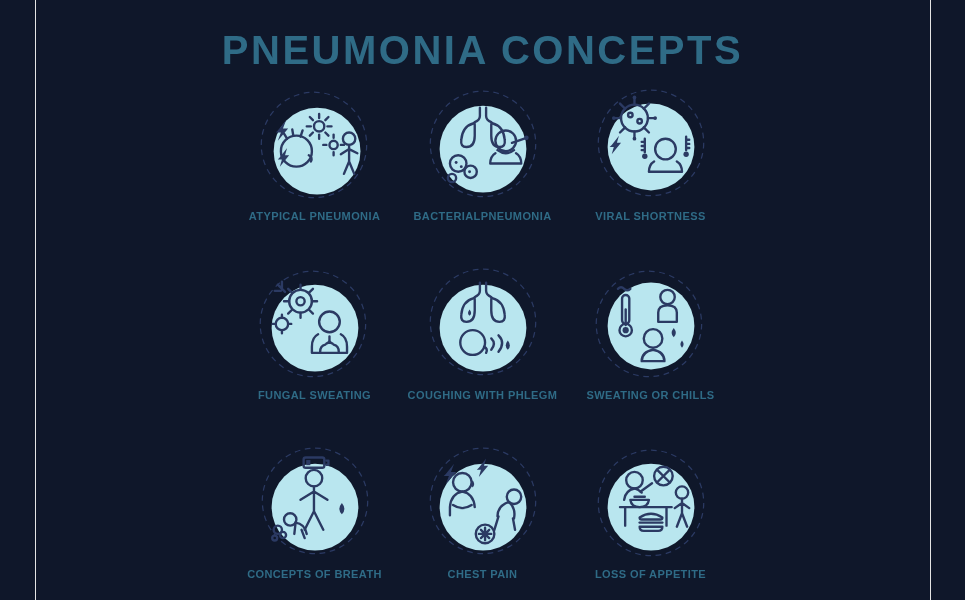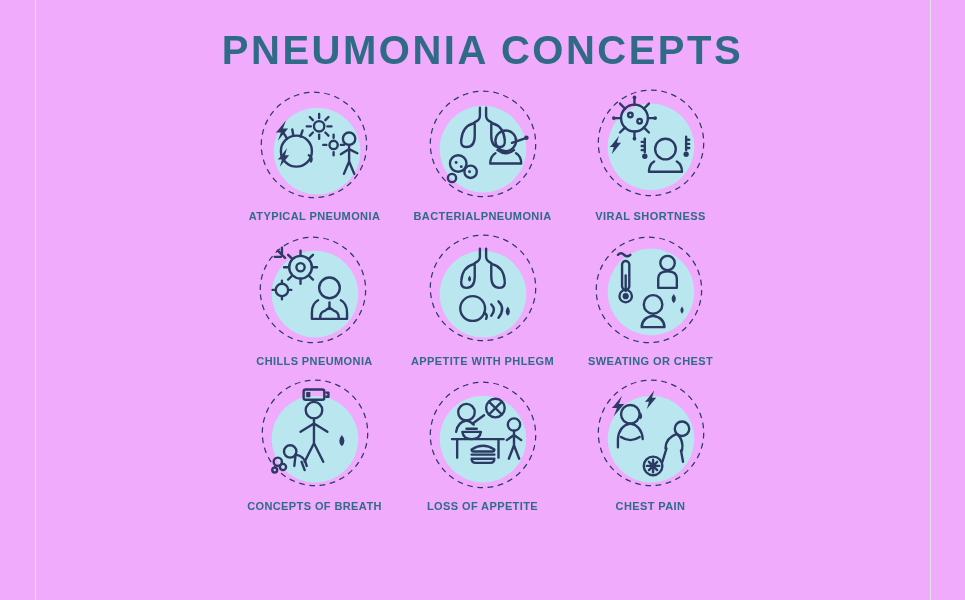"PNEUMONIA CONCEPTS" .page { background: #f0abfc -> #0f172a }
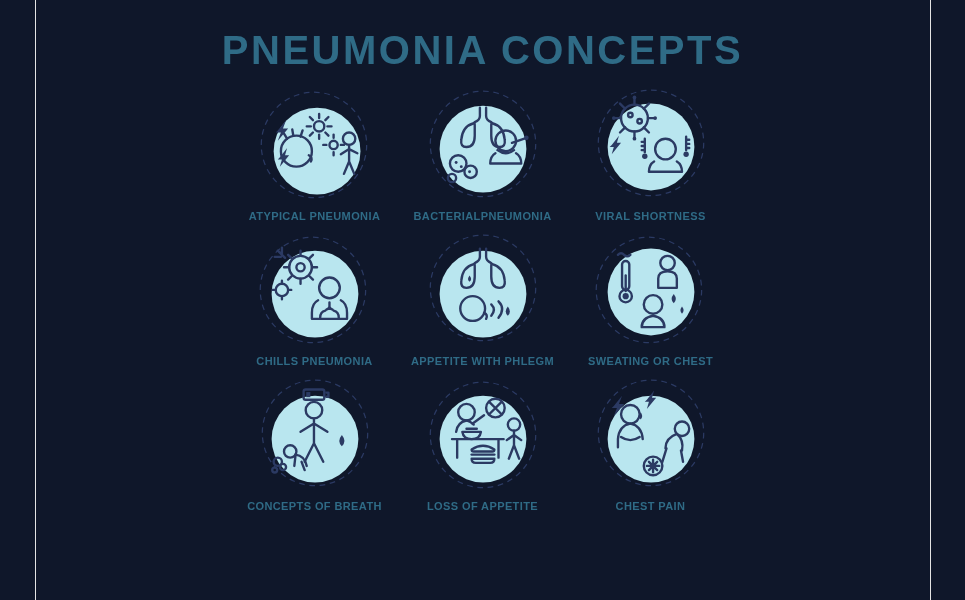"ATYPICAL PNEUMONIA" .grid { row-gap: 8px -> 42px }
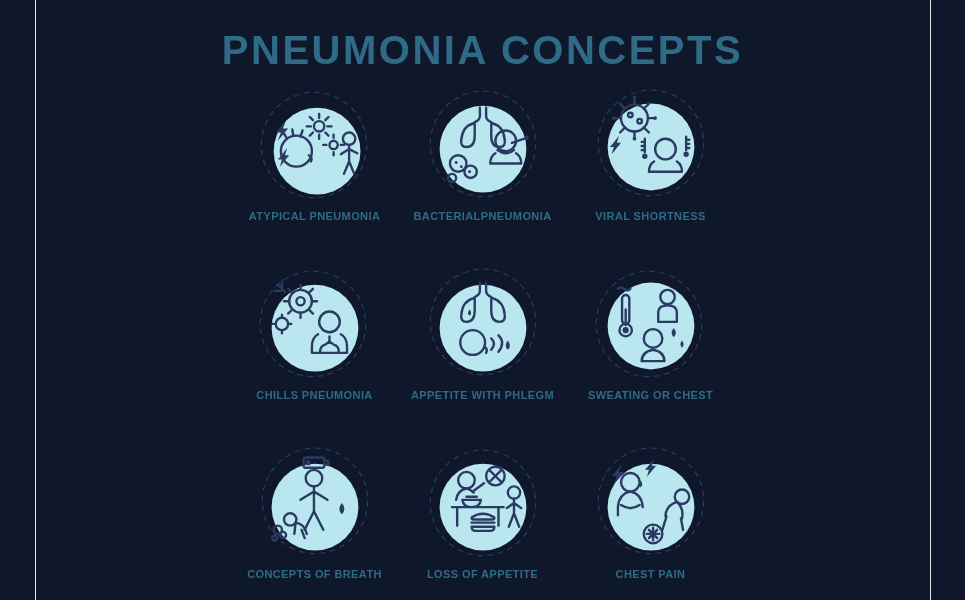"CHILLS PNEUMONIA" figcaption.label { text: CHILLS PNEUMONIA -> FUNGAL SWEATING }
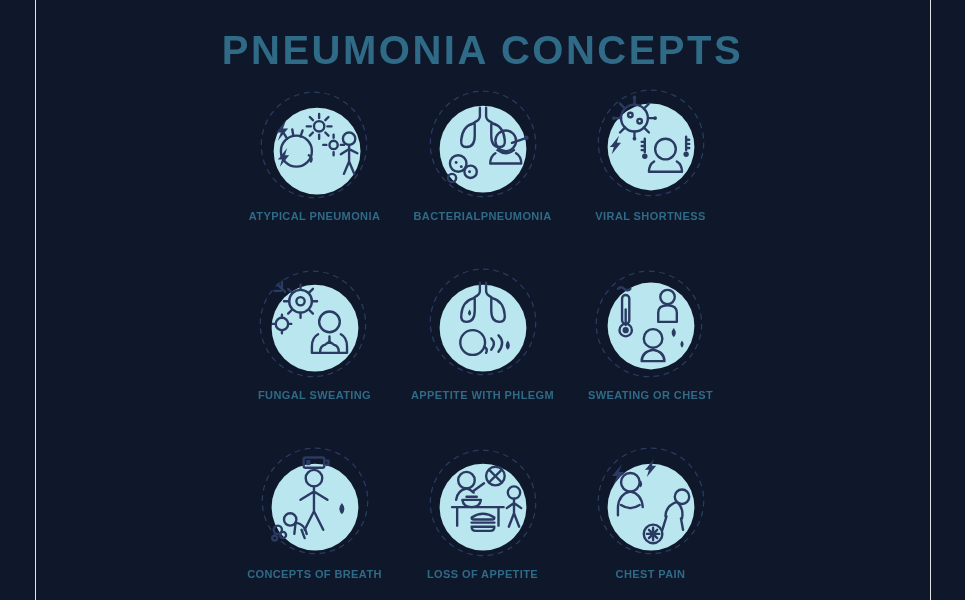"APPETITE WITH PHLEGM" figcaption.label { text: APPETITE -> COUGHING }
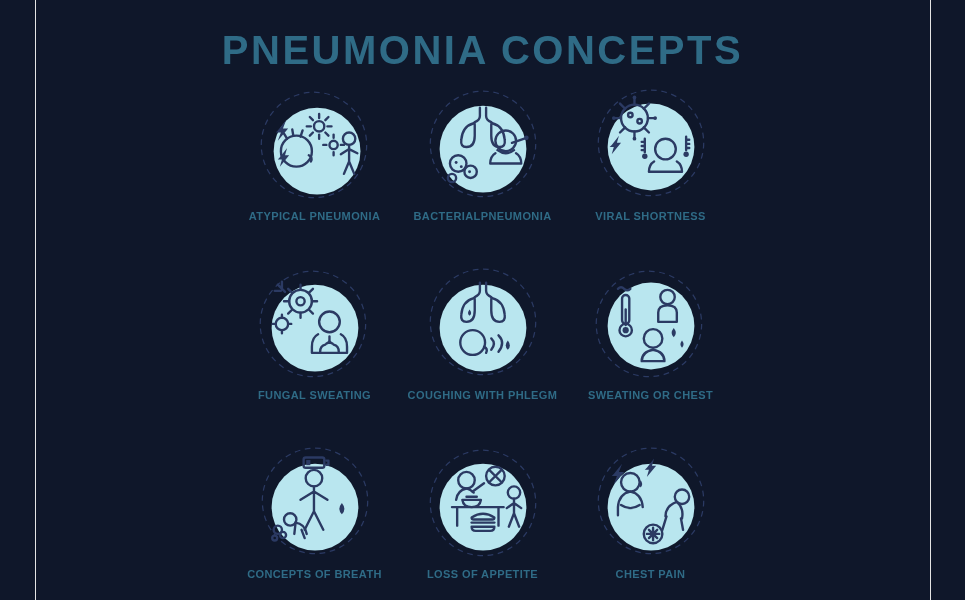"SWEATING OR CHEST" figcaption.label { text: CHEST -> CHILLS }
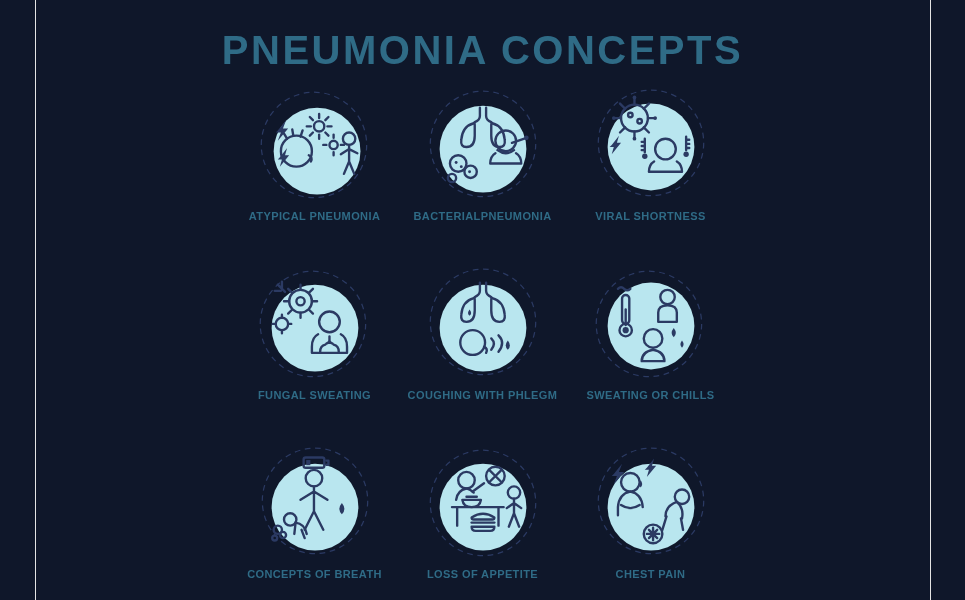"LOSS OF APPETITE" figure.cell { order: before "CHEST PAIN" -> after "CHEST PAIN" }
